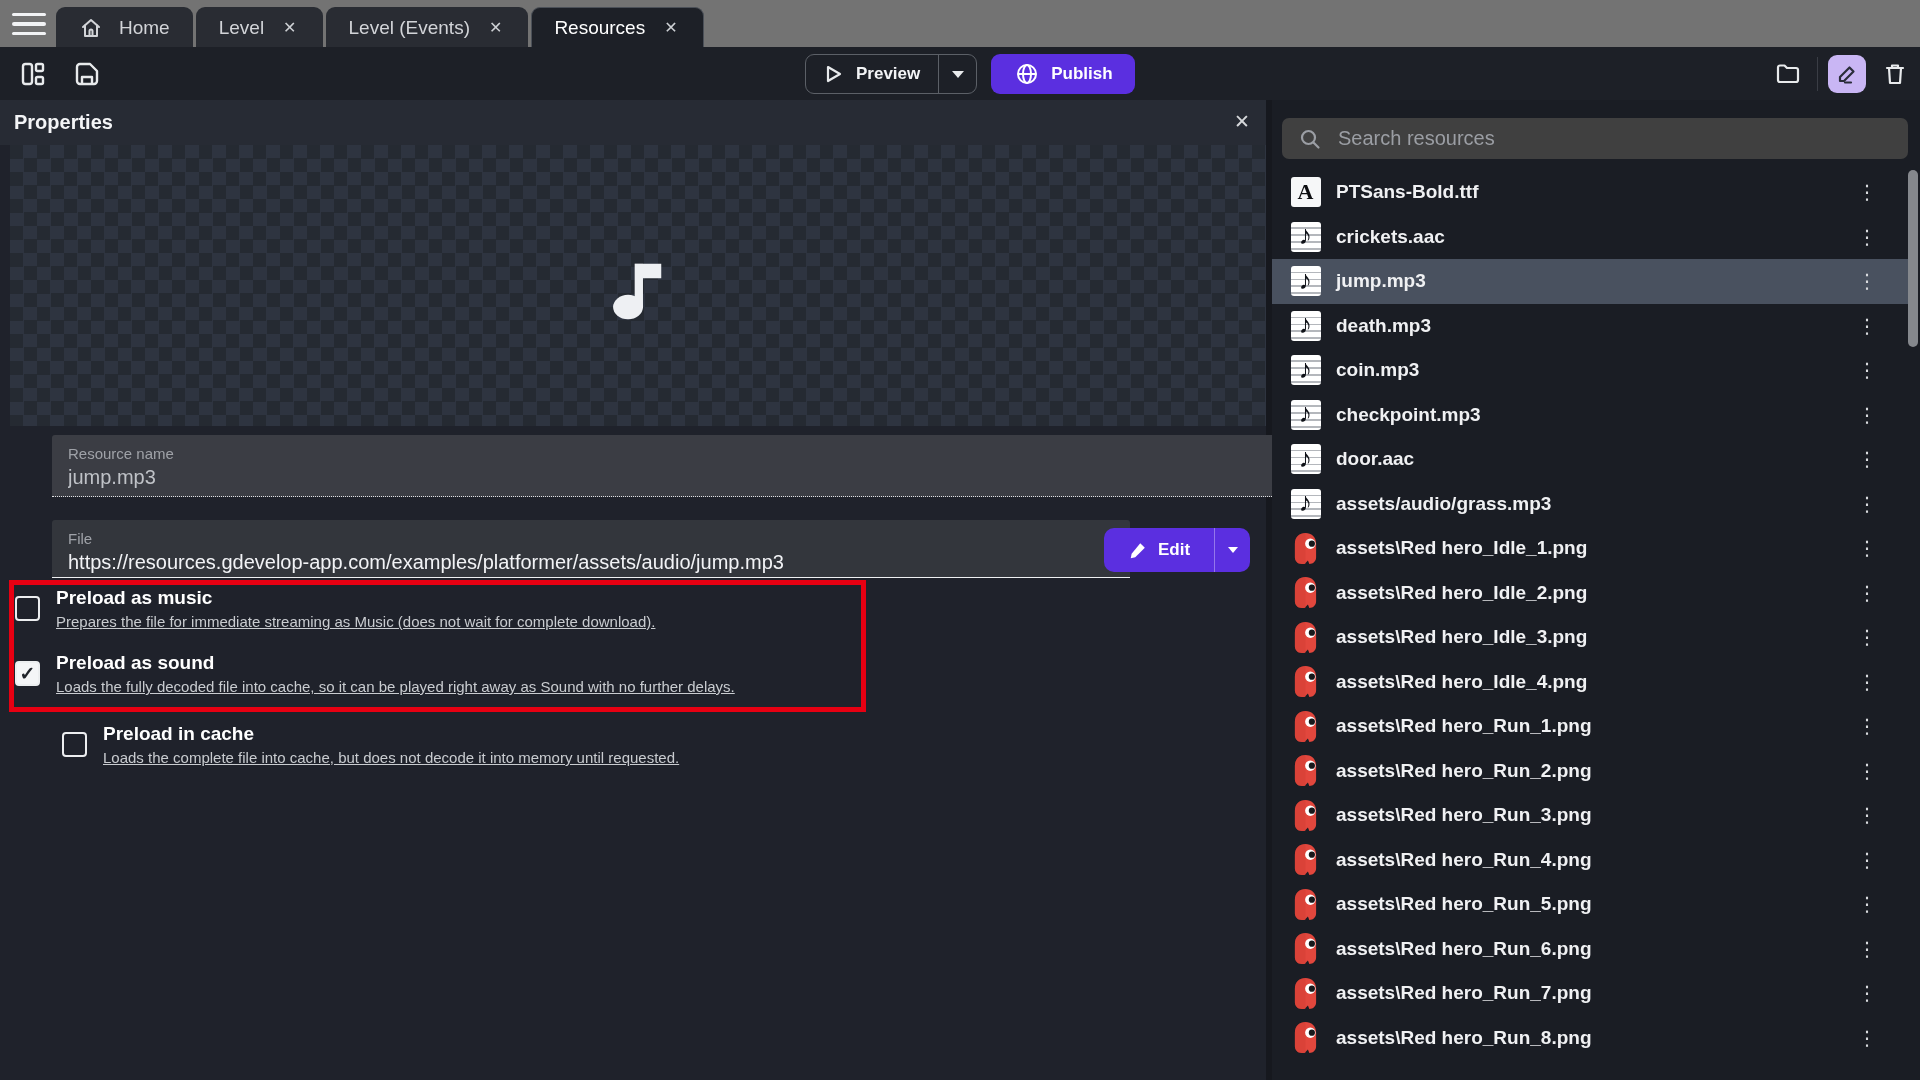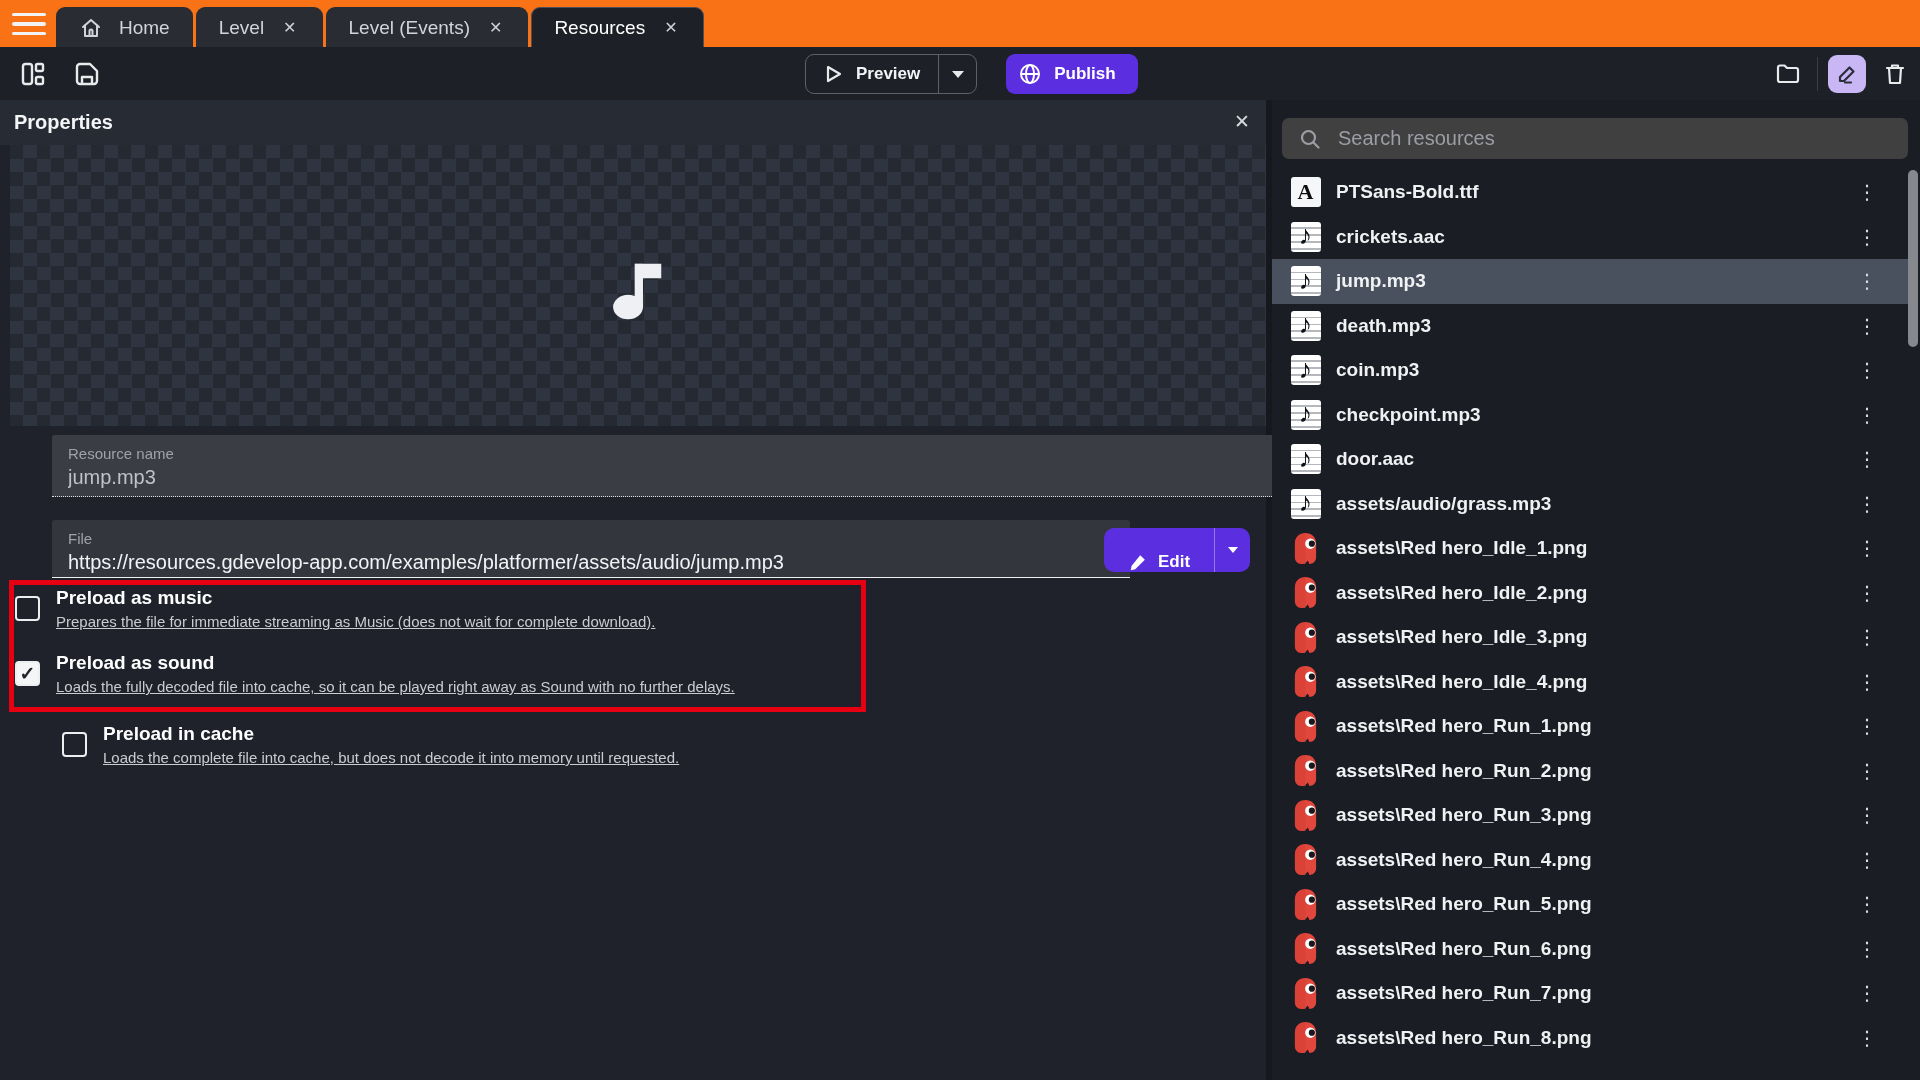"Home" .topbar { background: #f97316 -> #737373 }
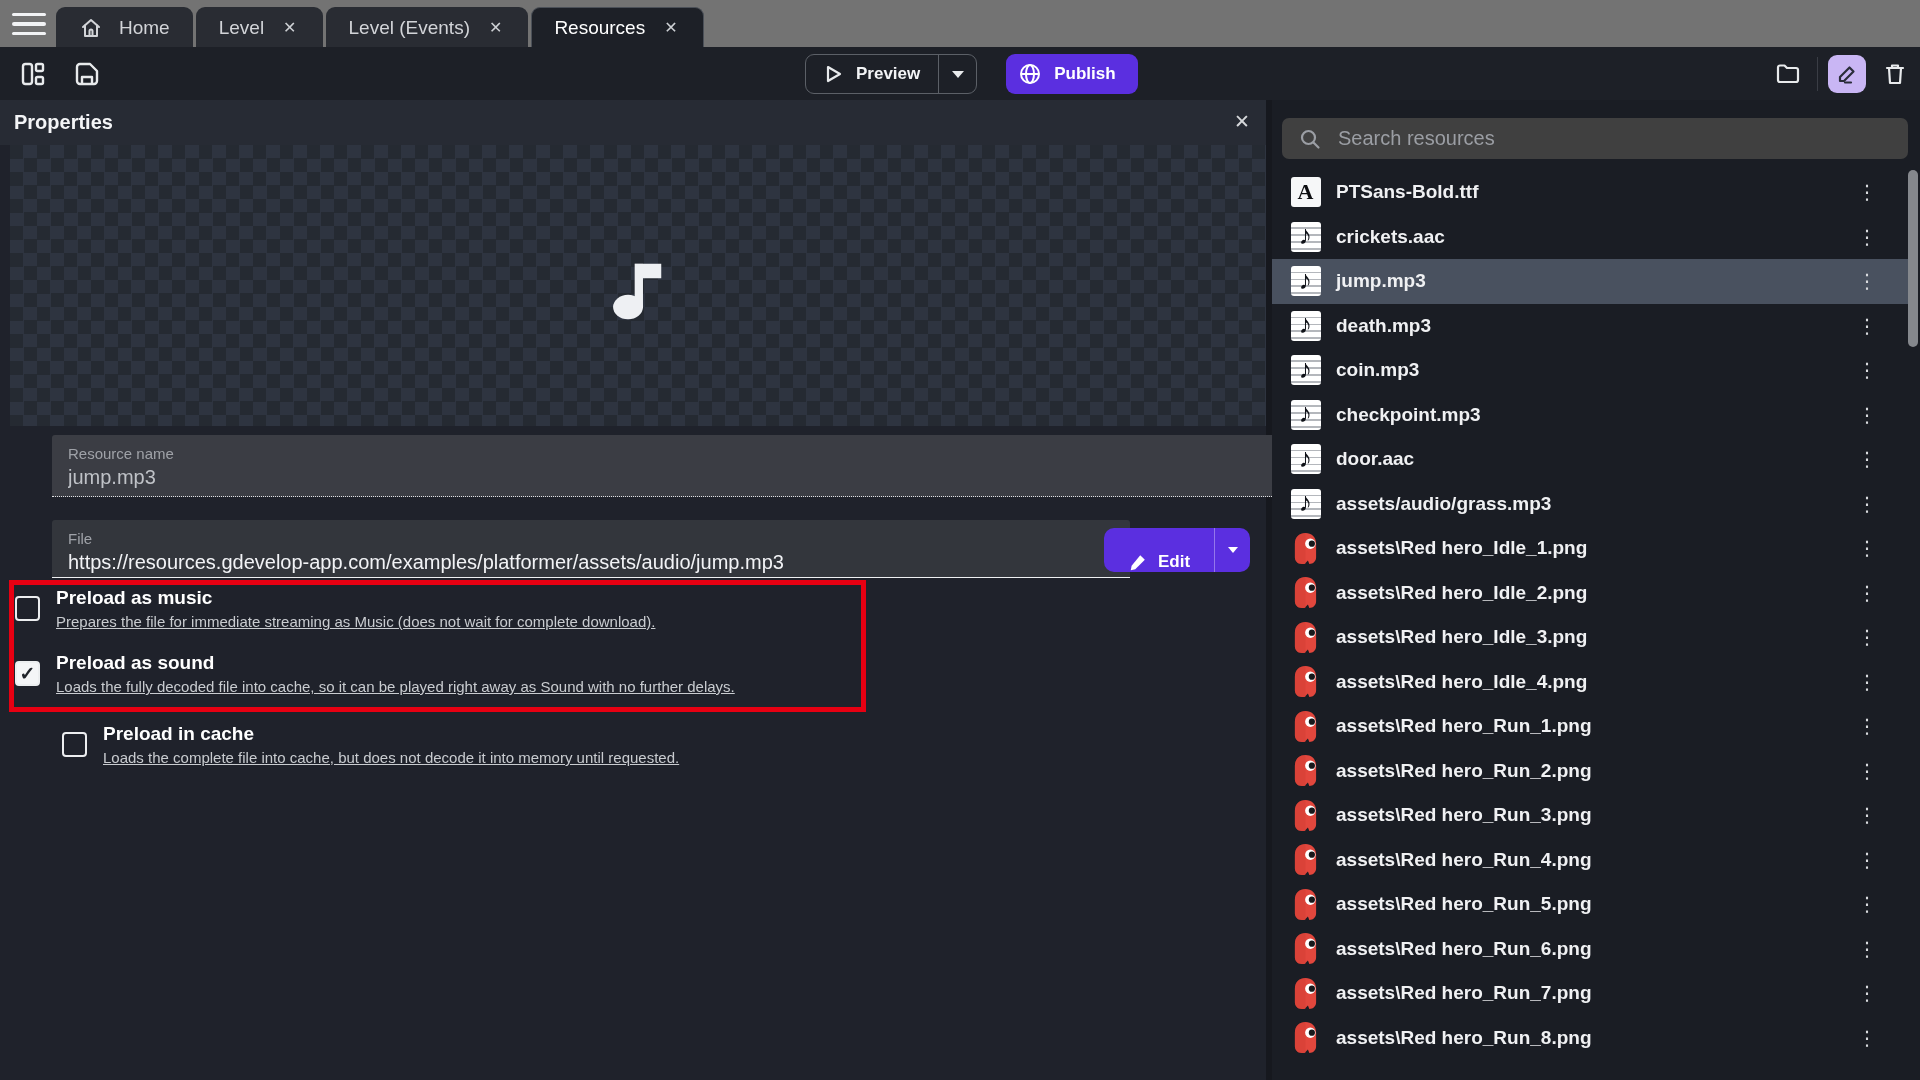"Preview" .tool-center { gap: 29px -> 14px }
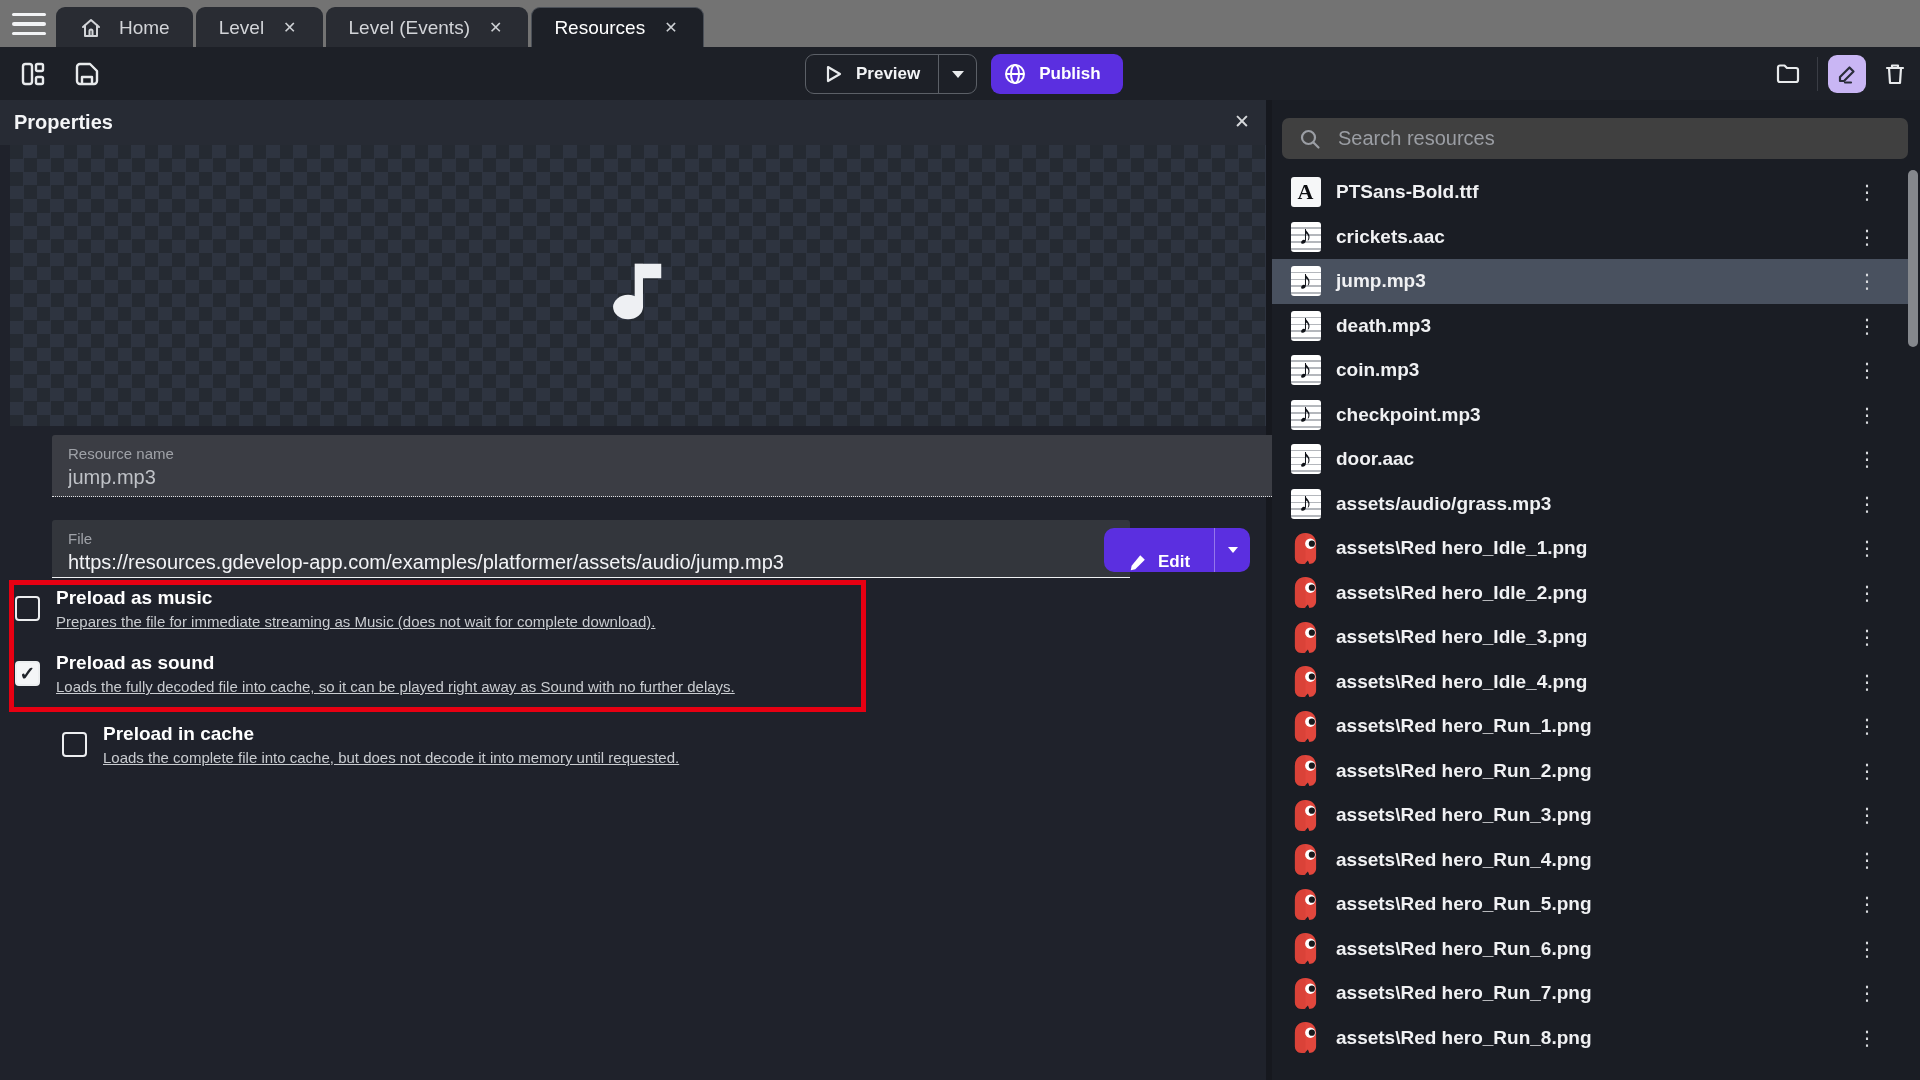"Publish" .btn-publish { padding: 0 22px 0 12px -> 0 22px 0 24px }
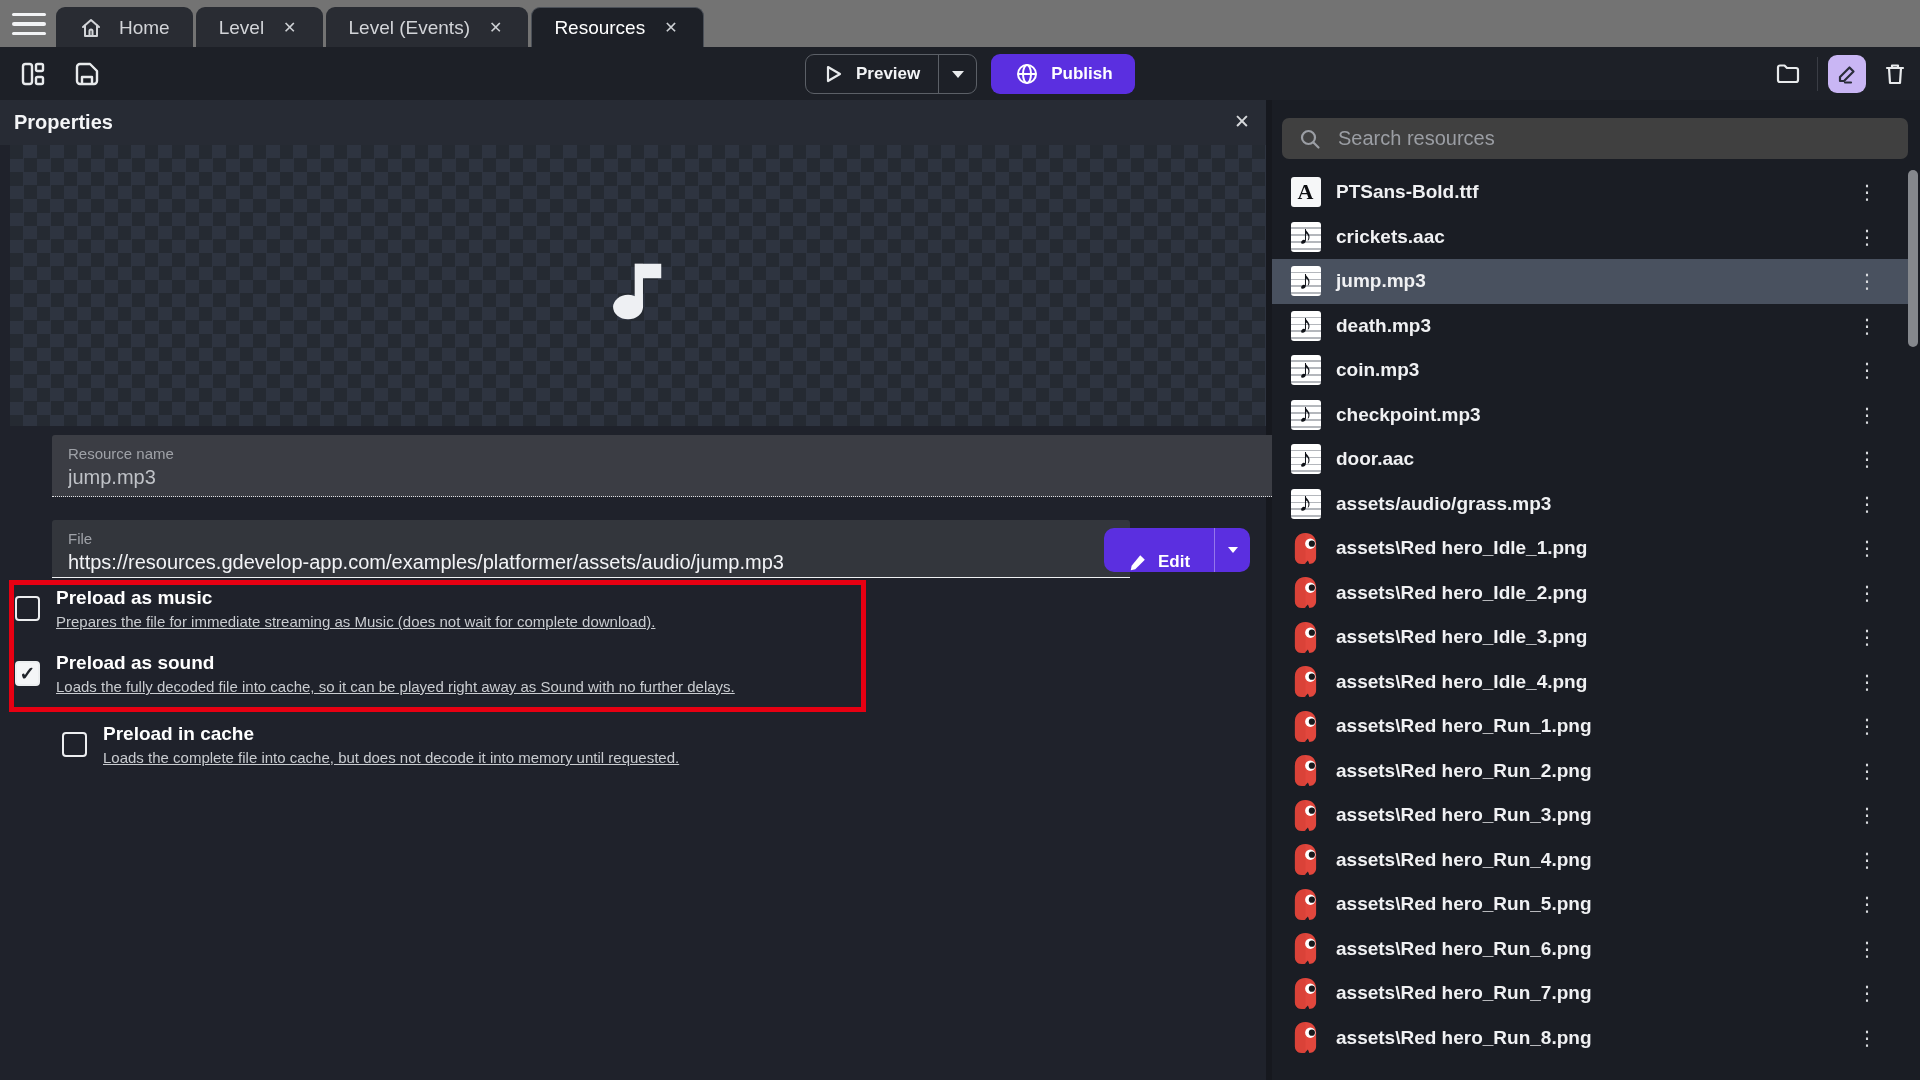"Edit" .btn-edit .seg-main { align-items: flex-end -> center }
